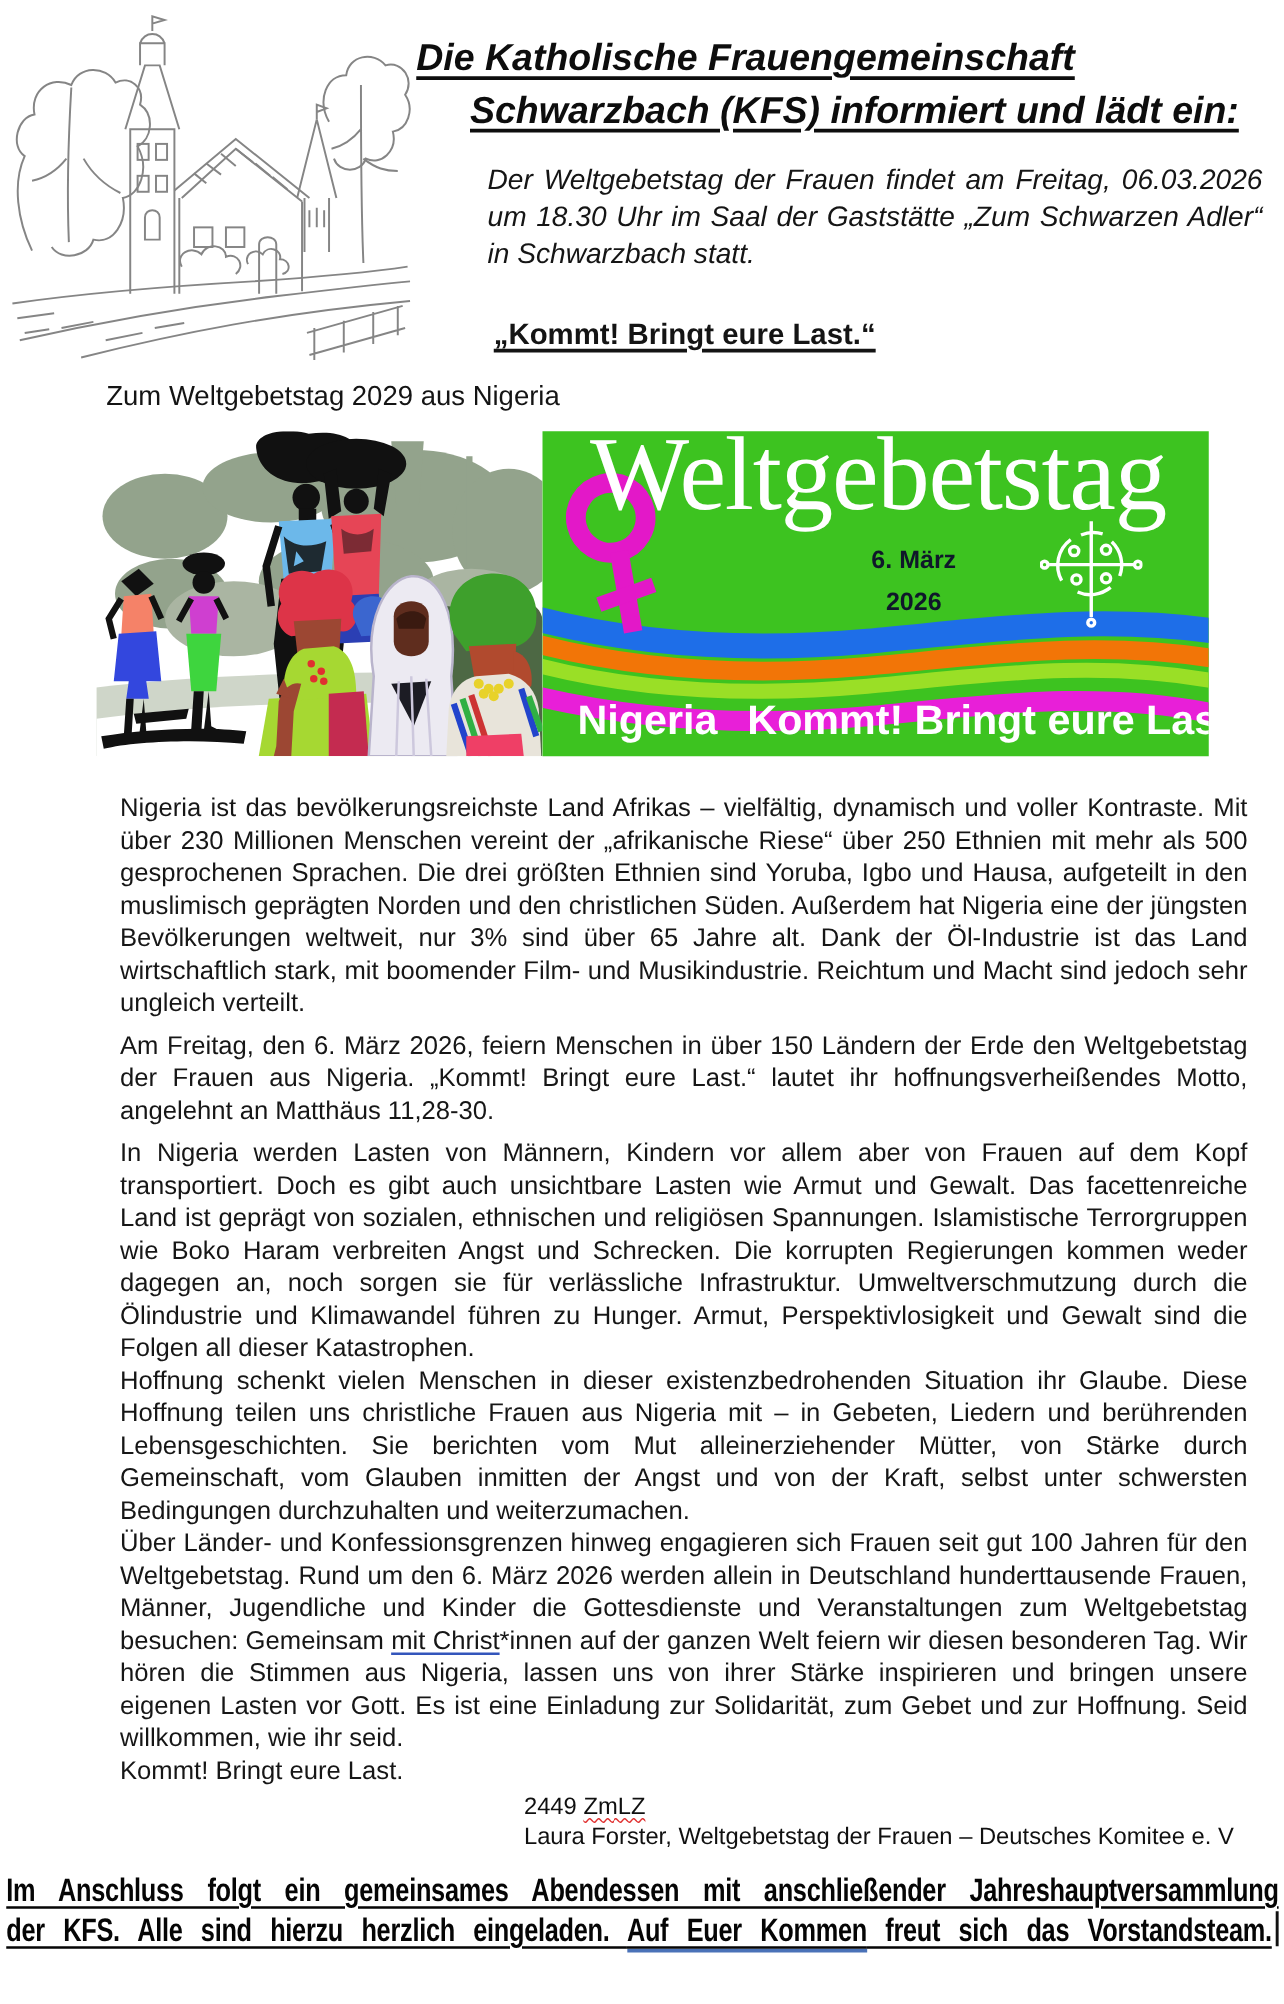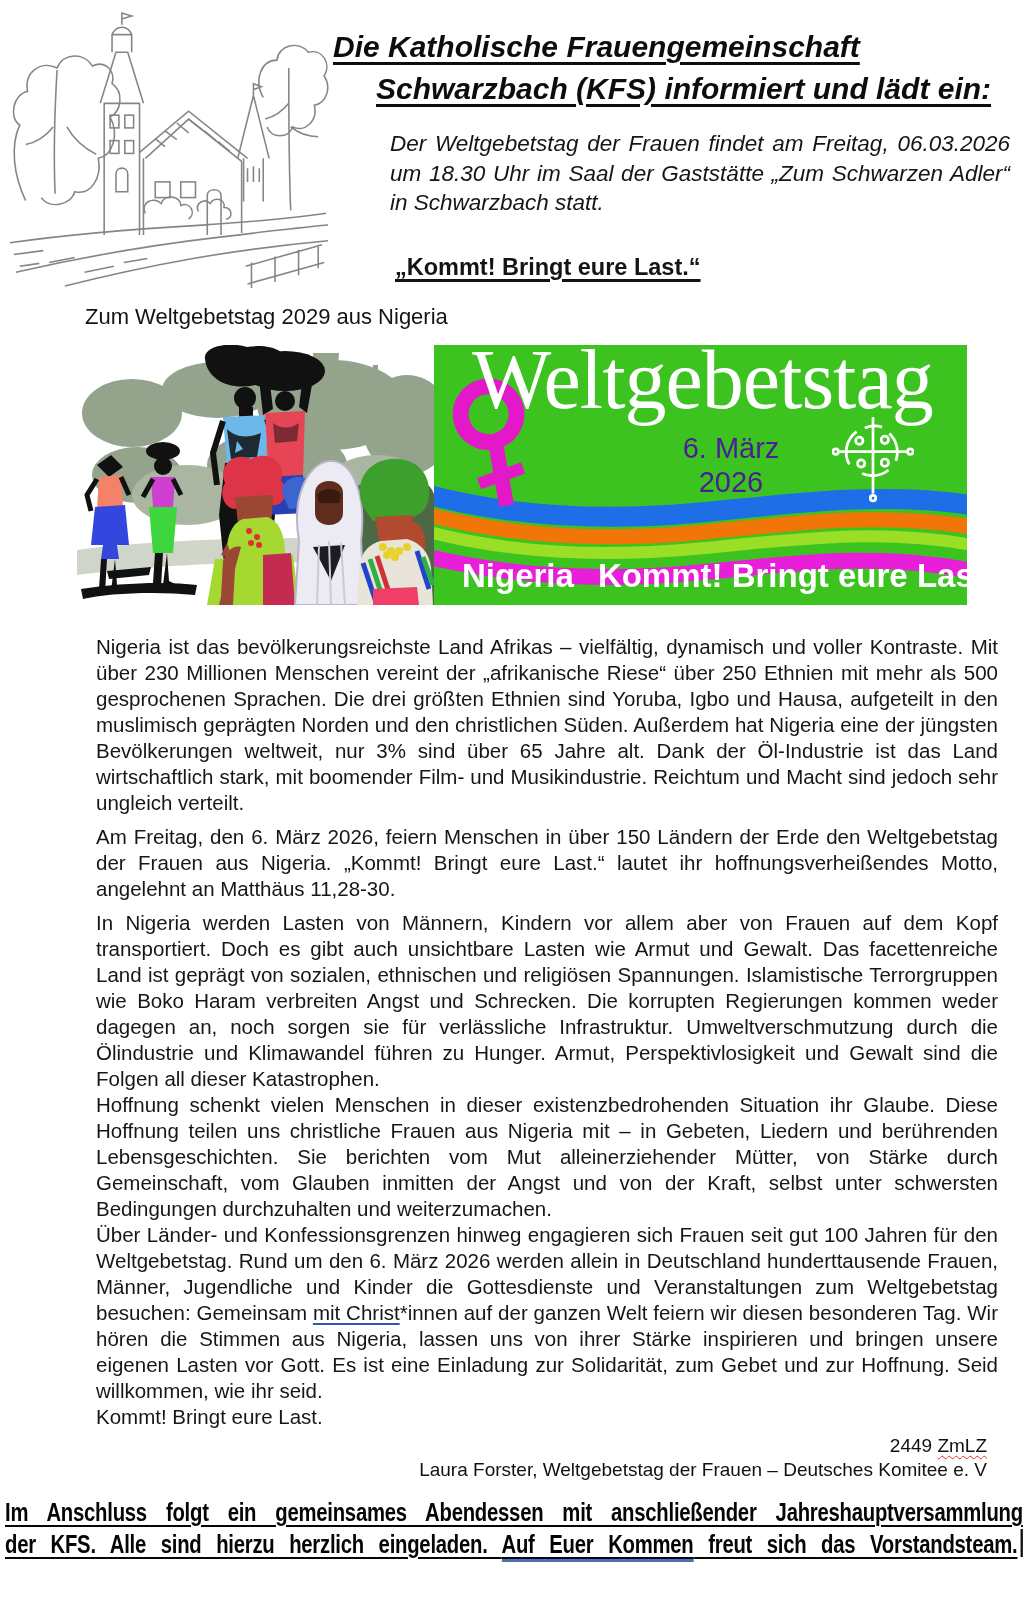"6. März" .wgt-date { color: #4c1d95 -> #0f172a; font-size: 29px -> 20px; font-weight: normal -> bold }
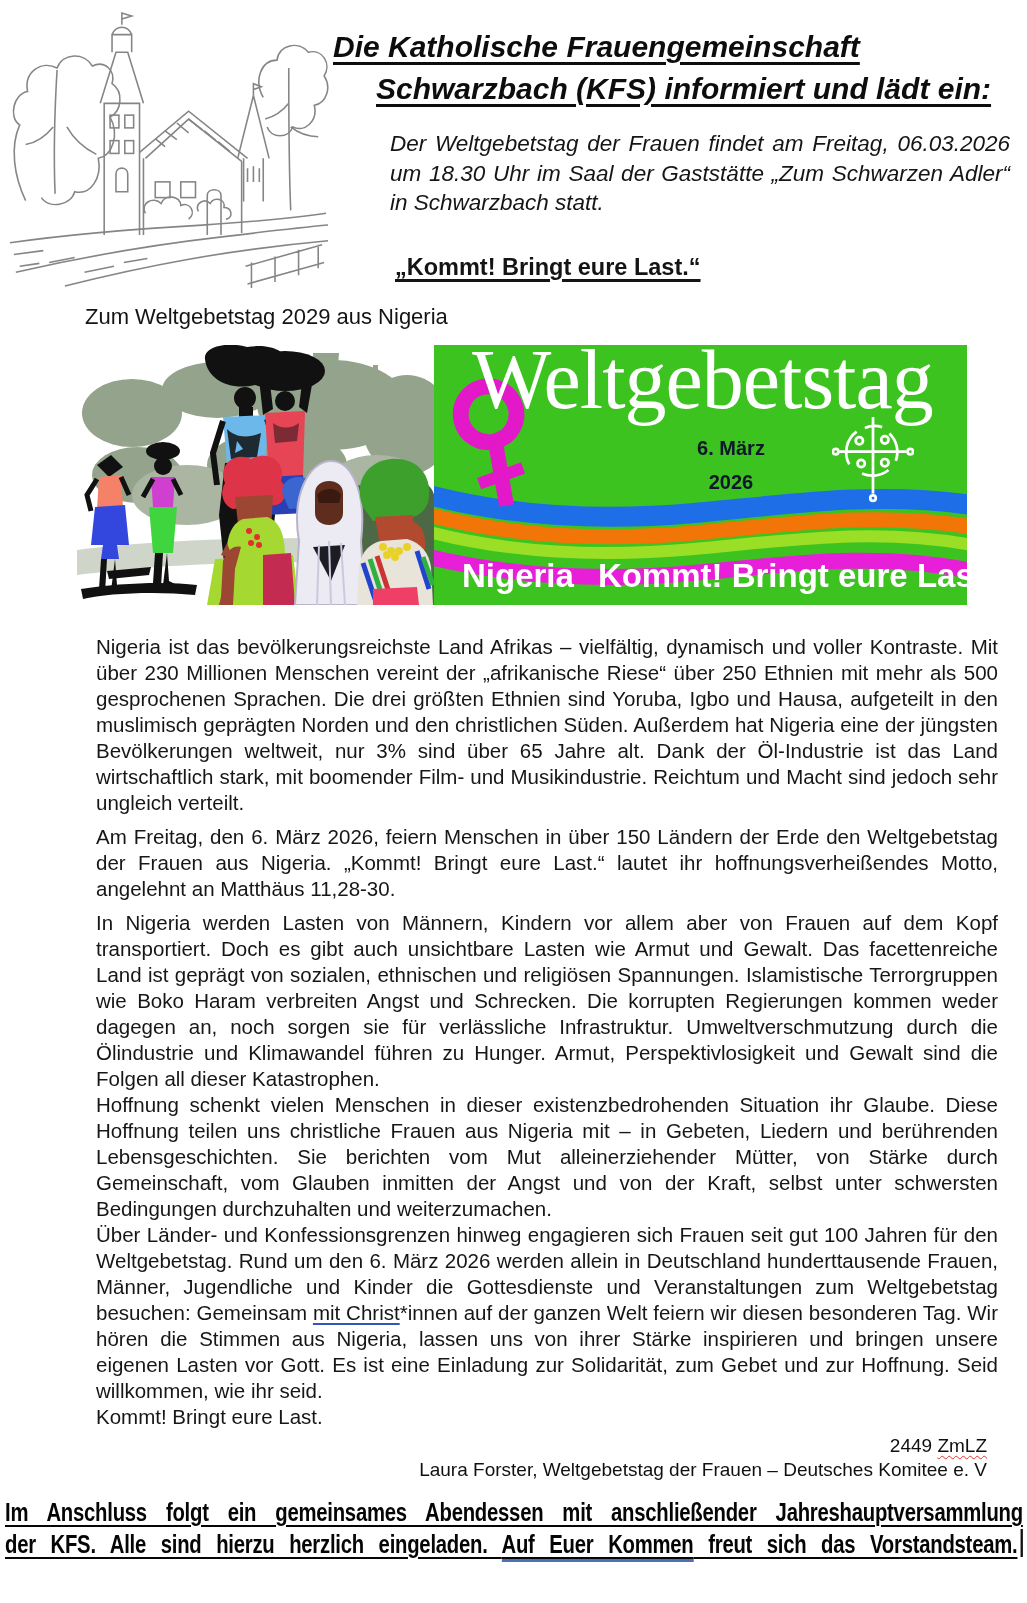"2449 ZmLZ" .credits { text-align: right -> left }
